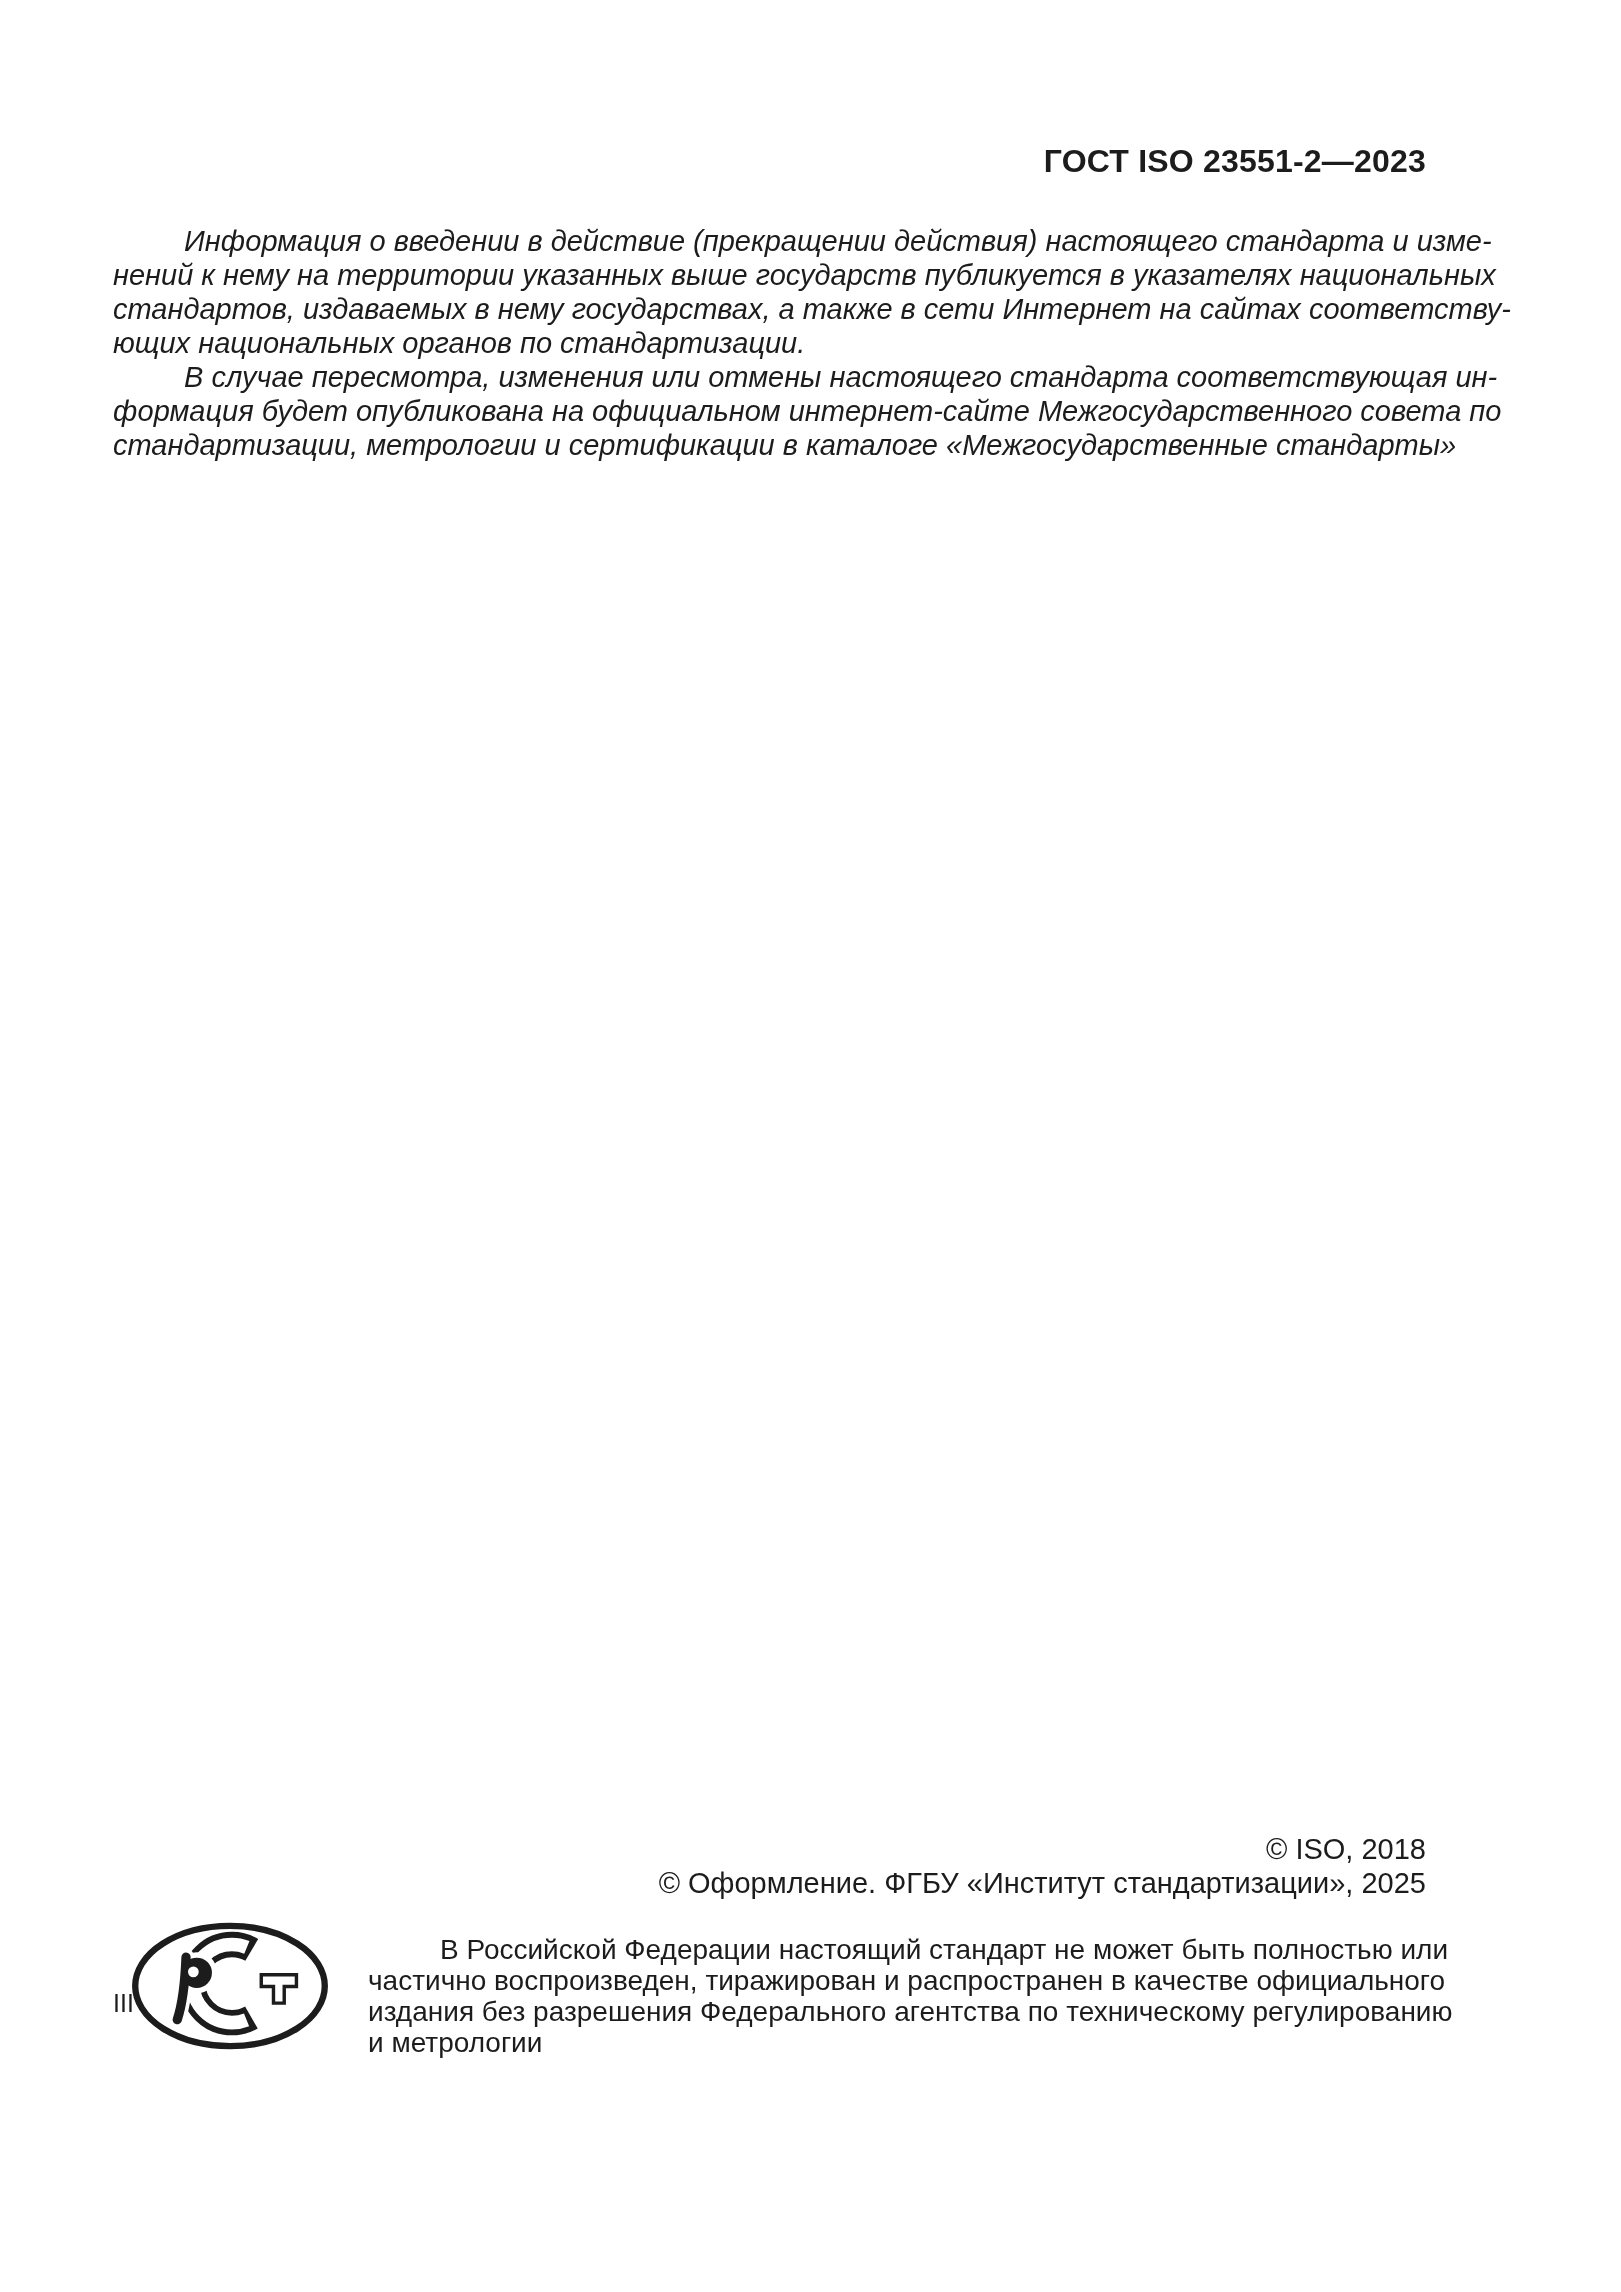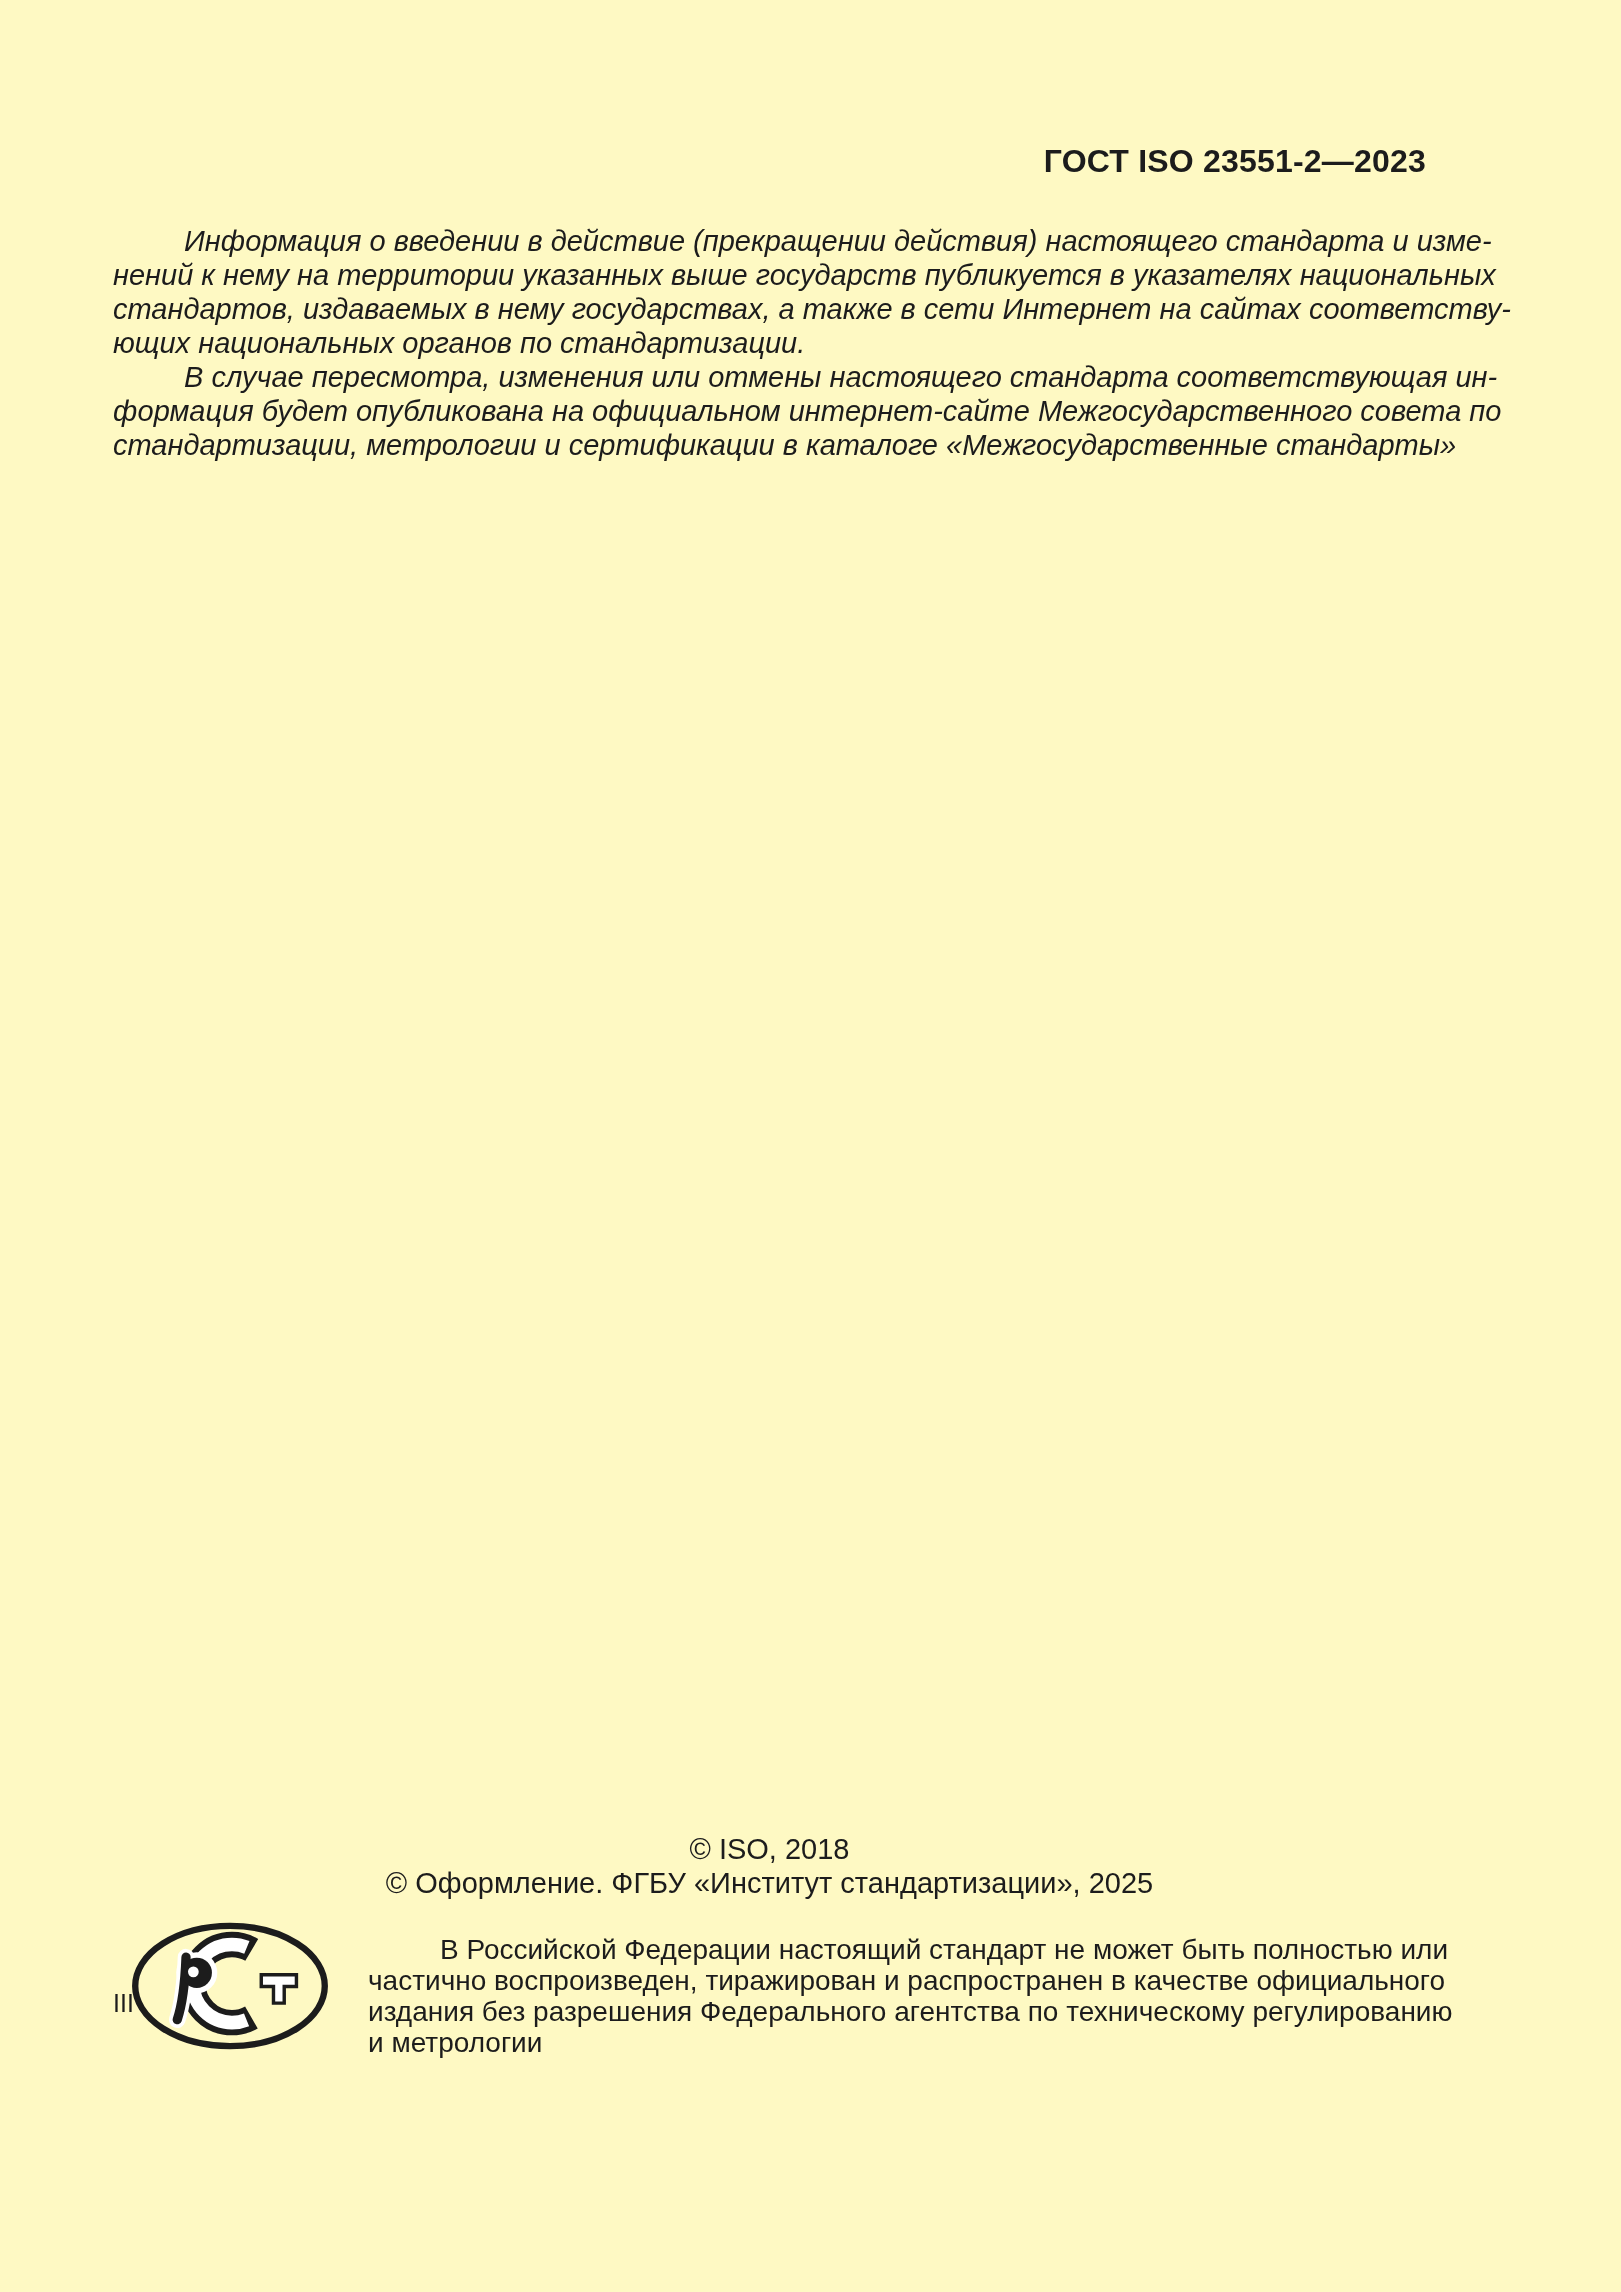"ГОСТ ISO 23551-2—2023" .page { background: #fef9c3 -> #ffffff }
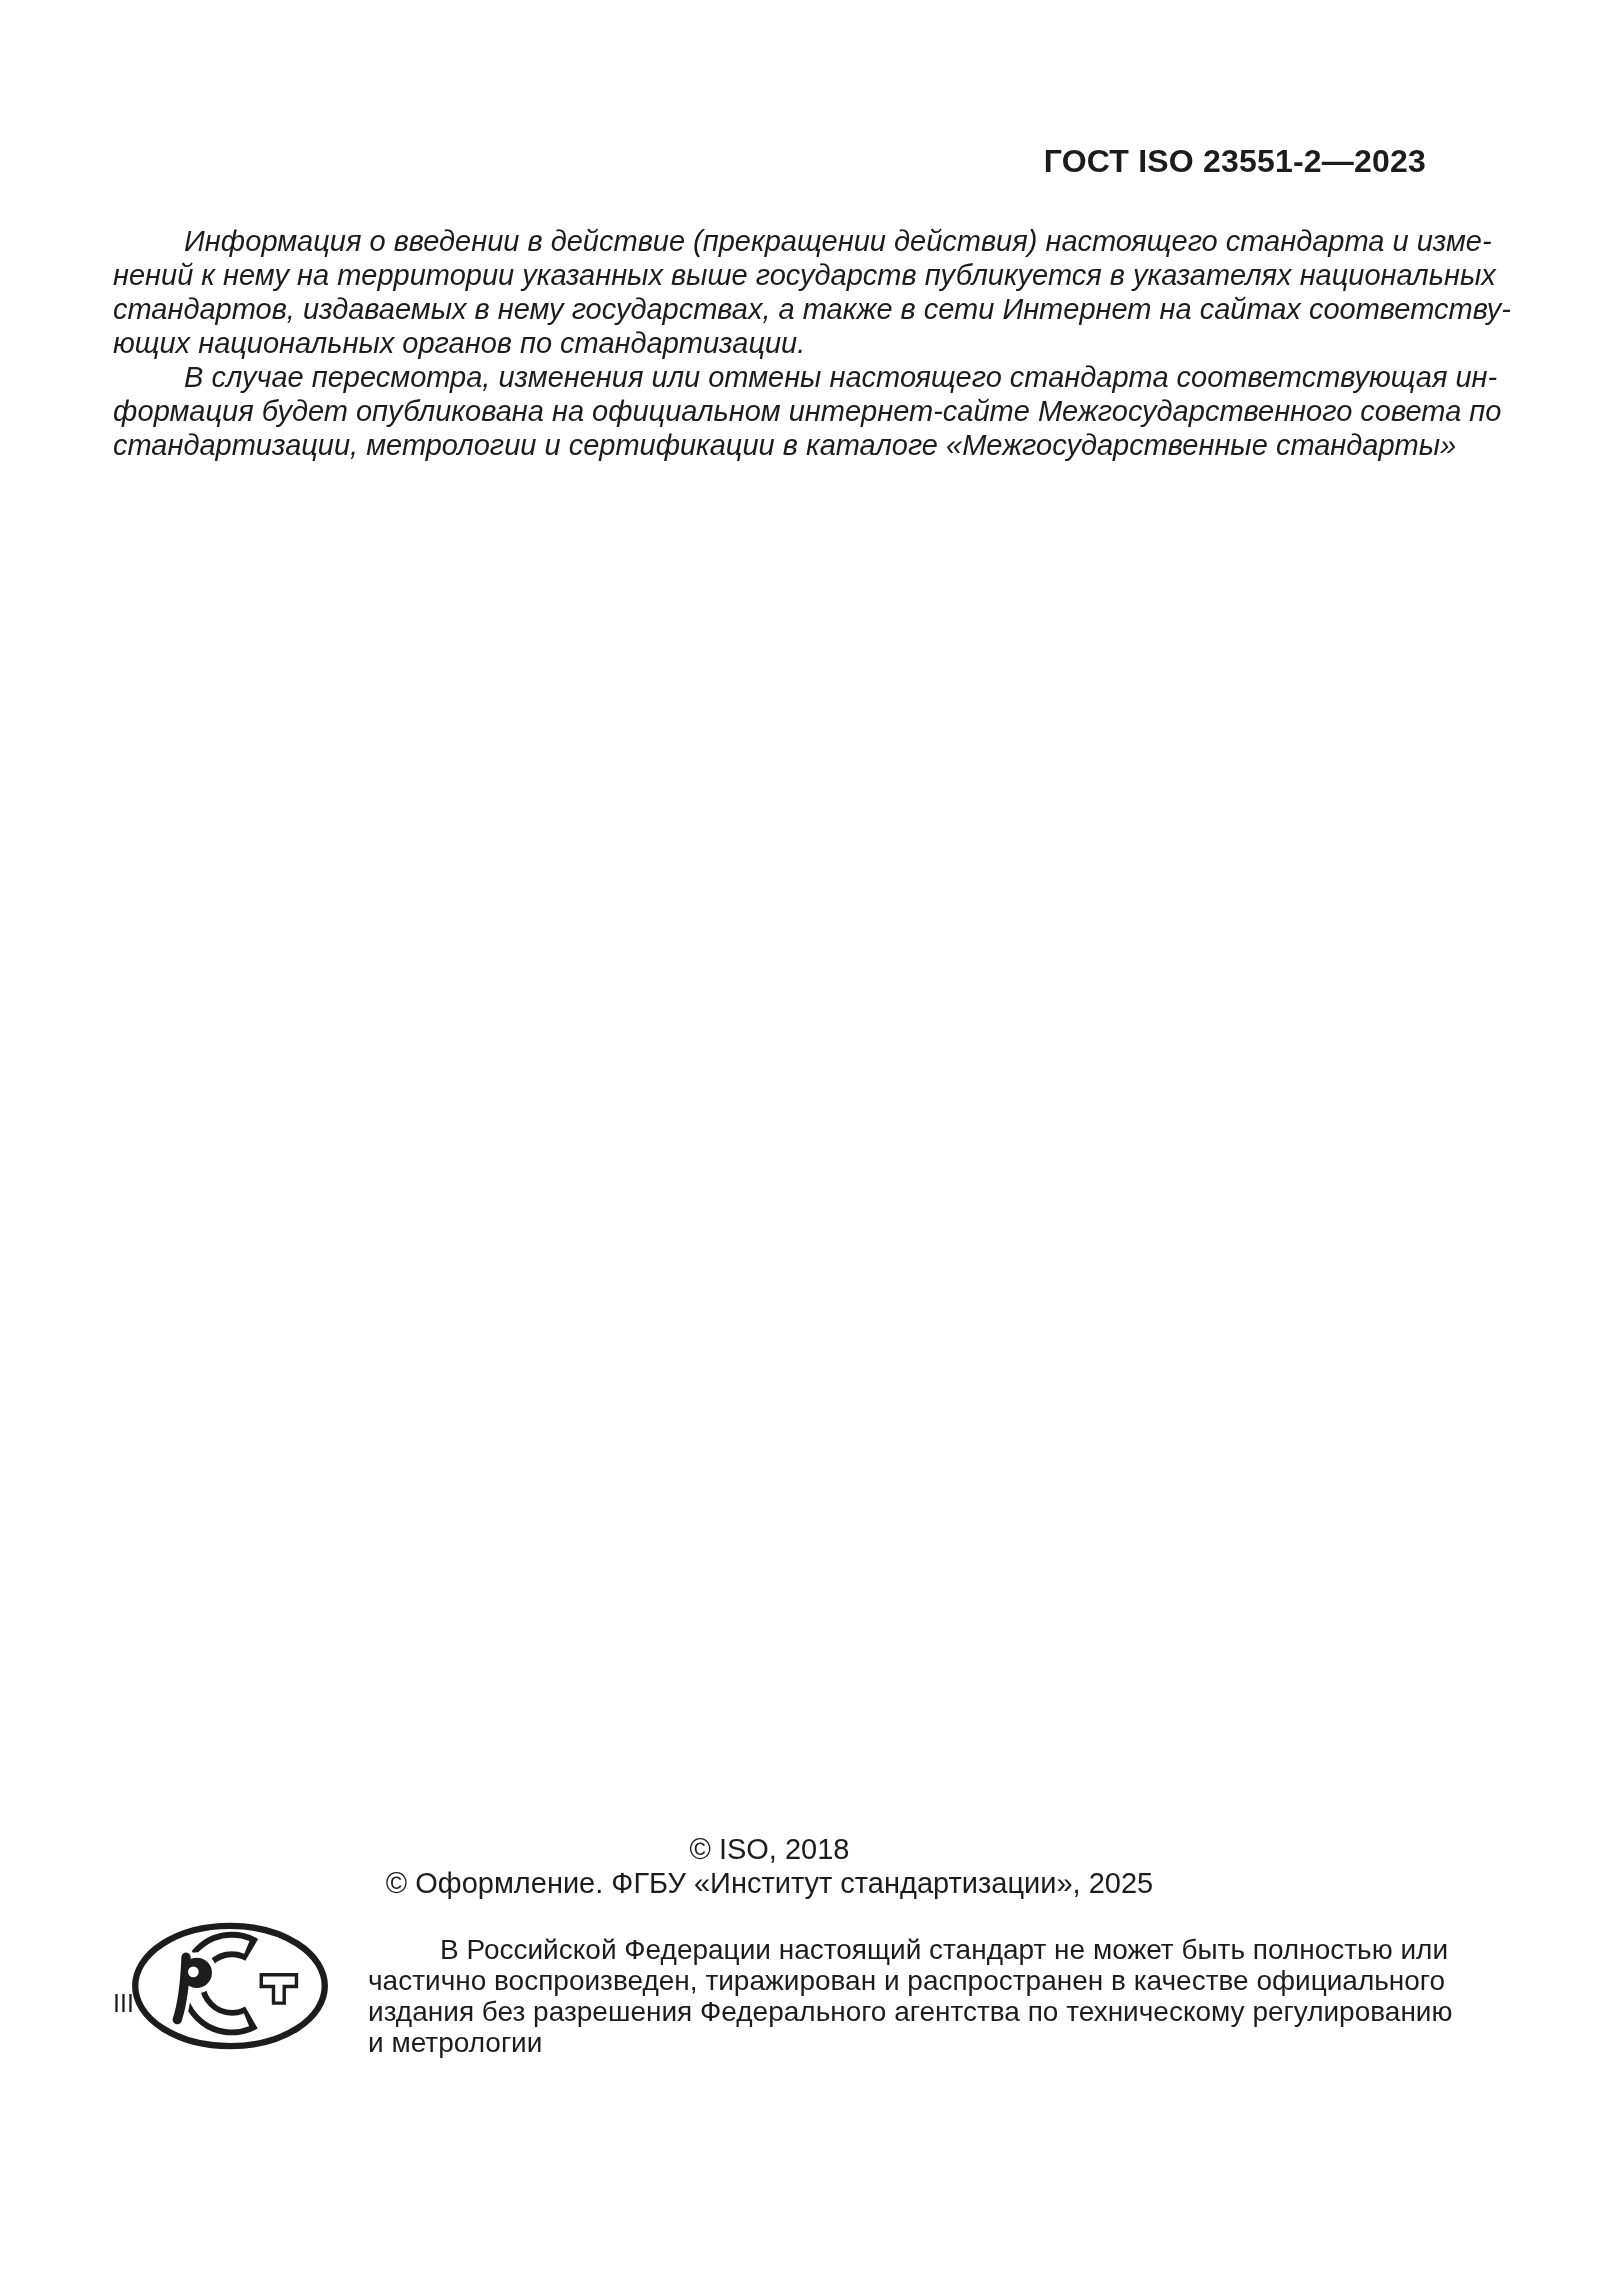"© ISO, 2018" .copyright { text-align: center -> right }
